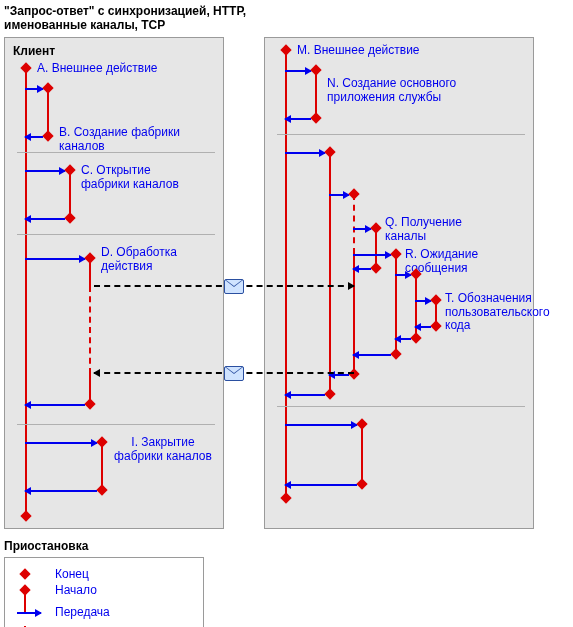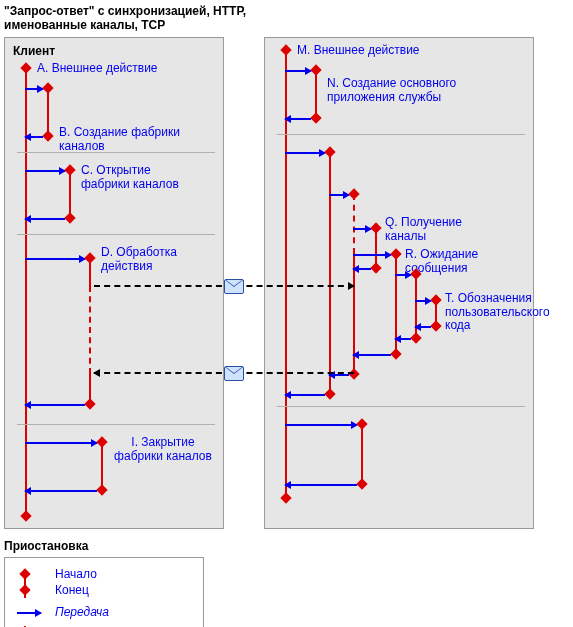"Начало" div.legend-row { order: before "Конец" -> after "Конец" }
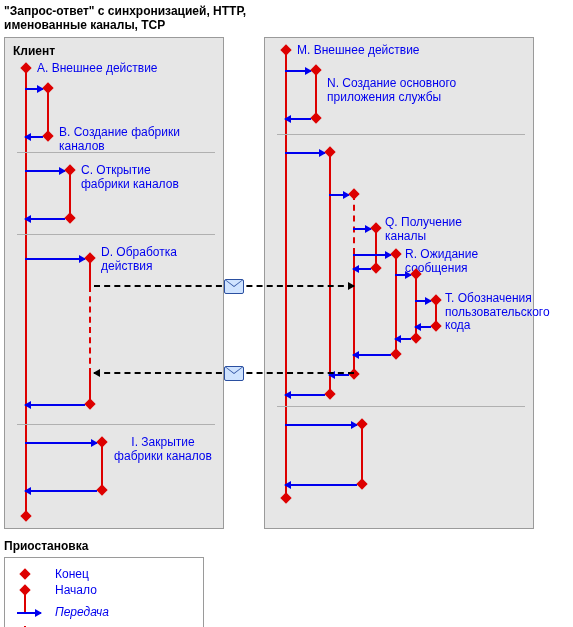"Передача" div.legend-row { font-style: italic -> none }
